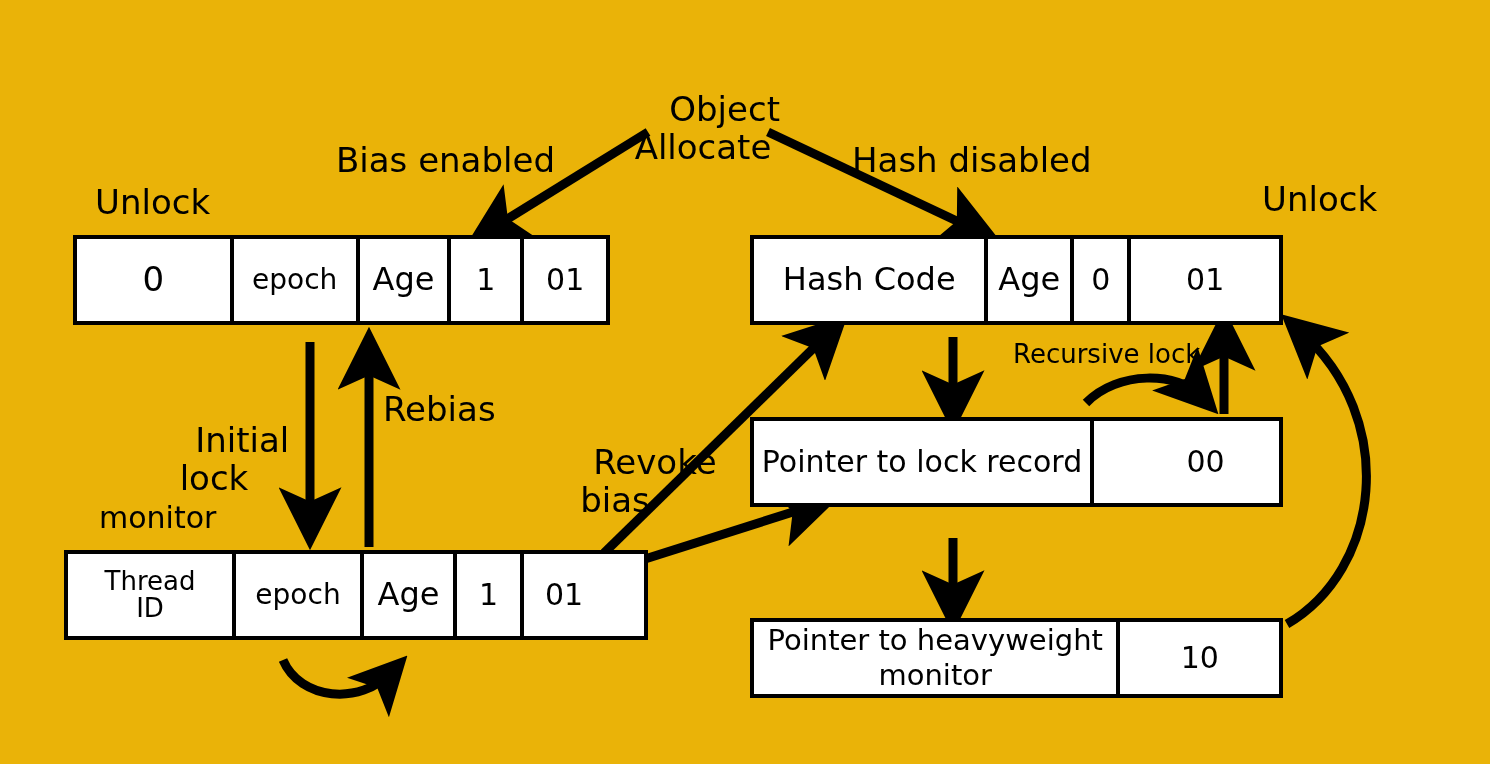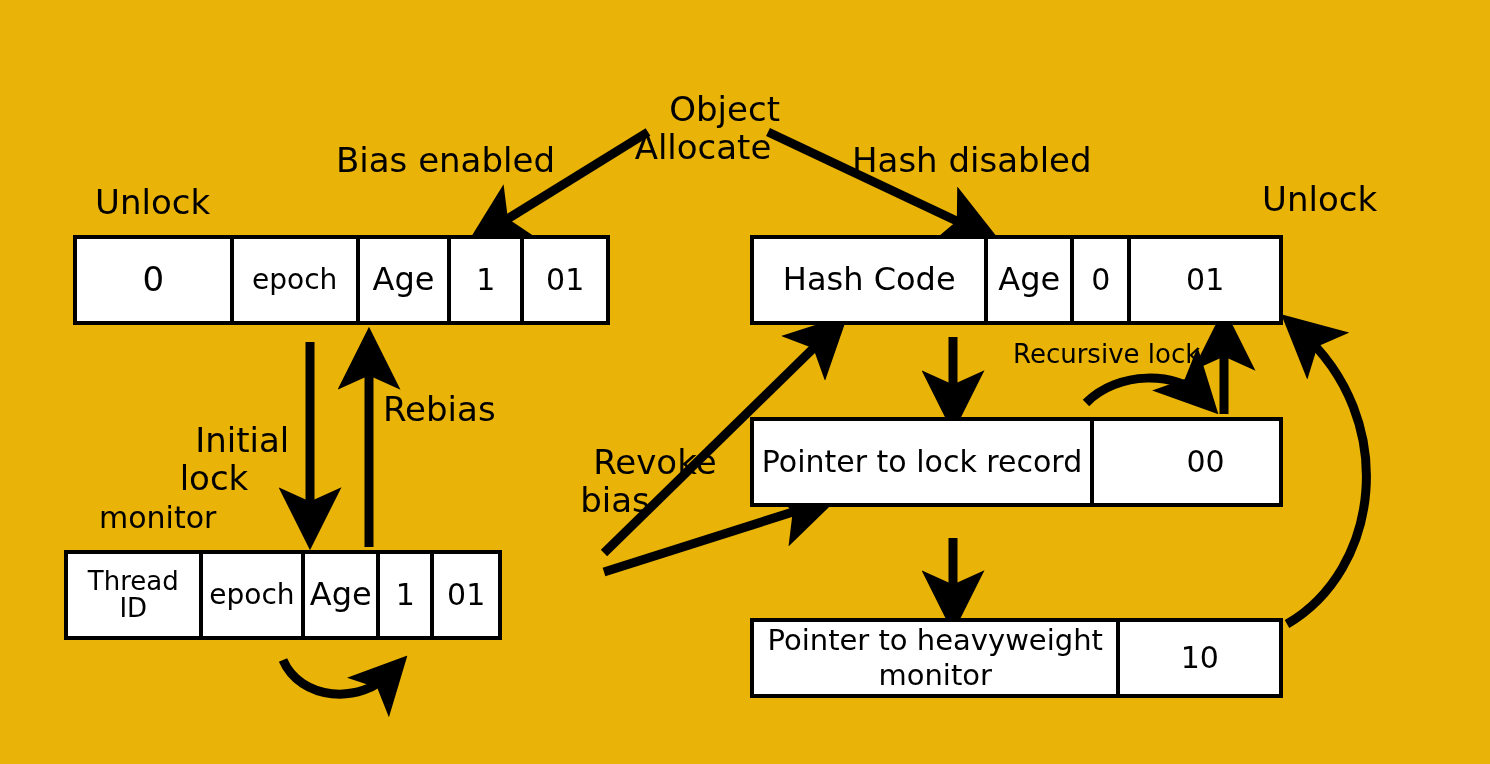"Thread" div.wordbox { width: 438px -> 584px }
